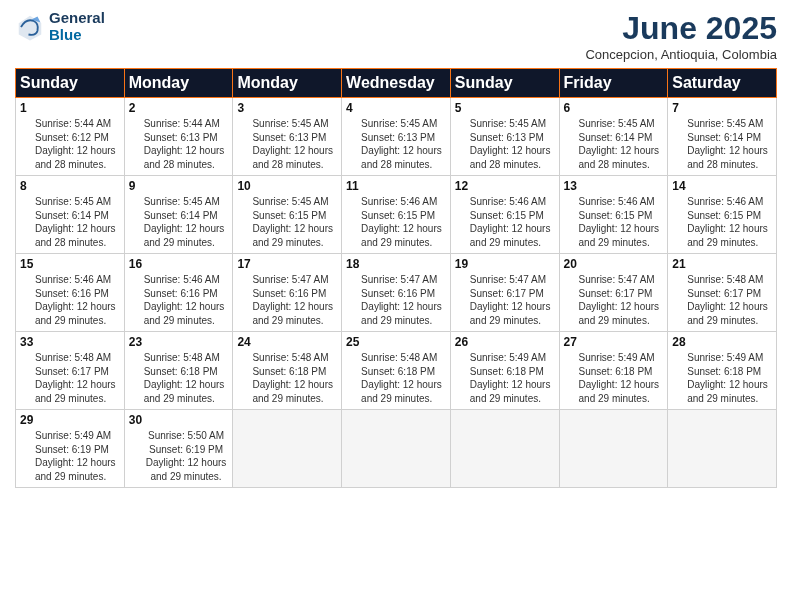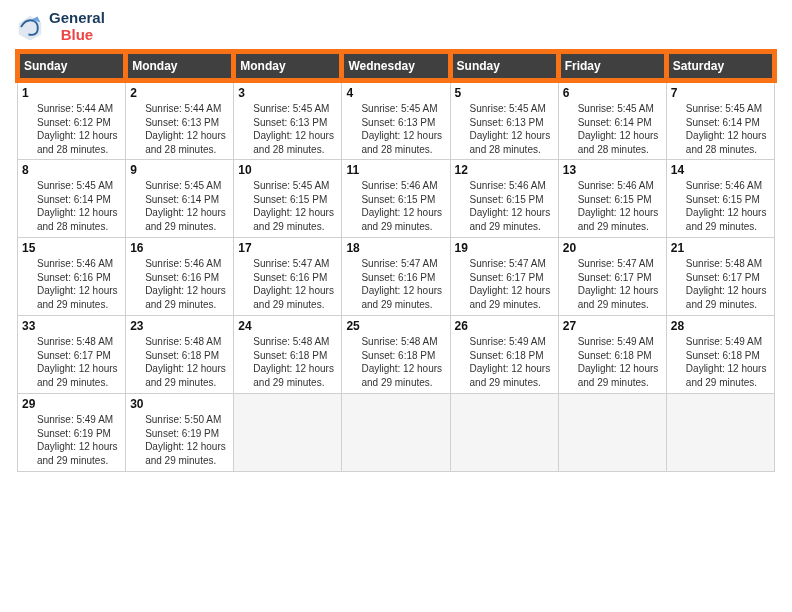"General" .logo { text-align: center -> none }
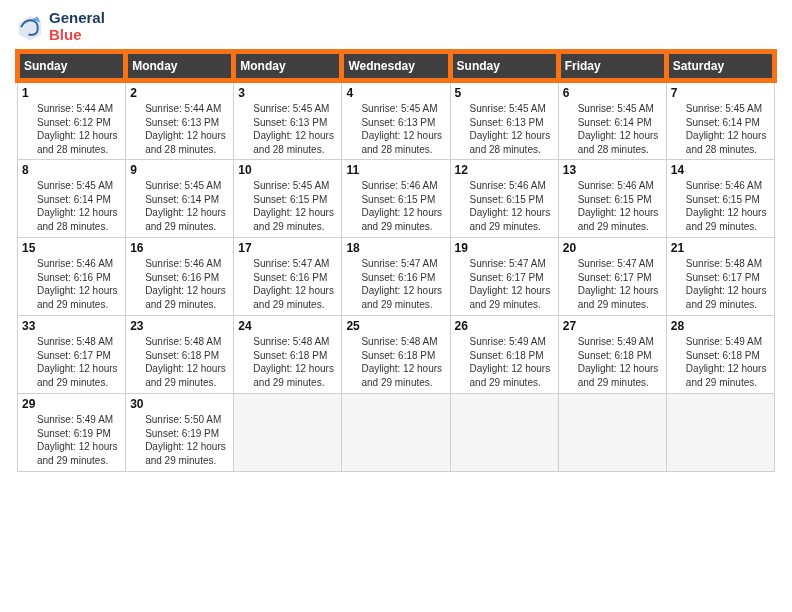"Blue" .logo-text span { color: #ef4444 -> #0369a1 }
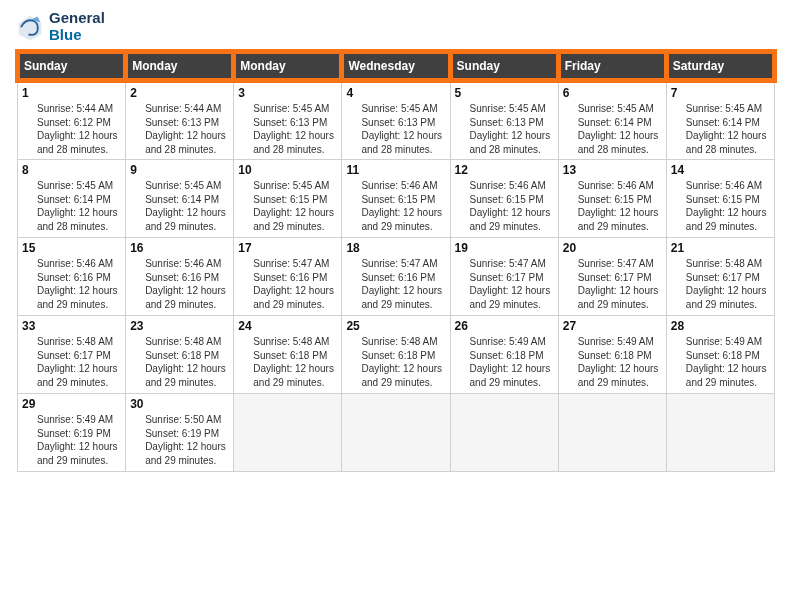"June 2025" div.title-block { html: none -> <div> <div>June 2025</div> <div>Concepcion, Antioquia, Colombia</div> </div> }
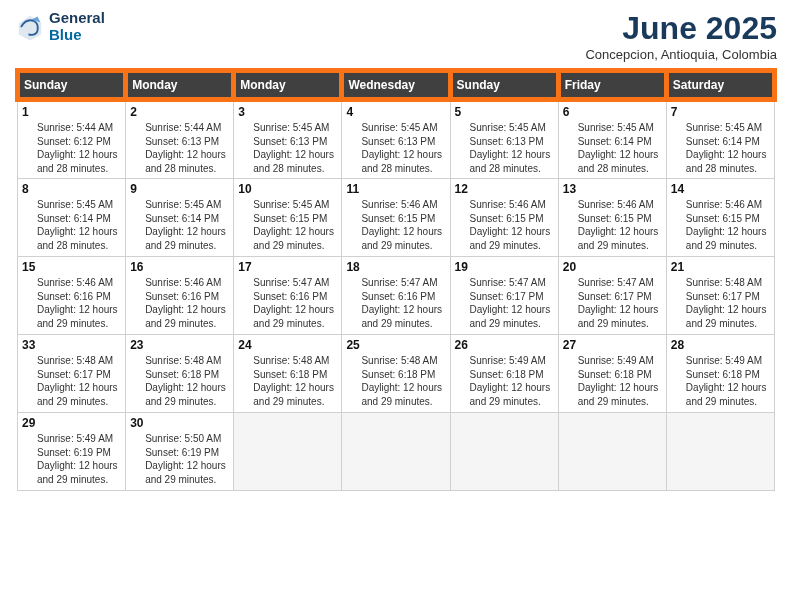"Sunday" .calendar-table thead tr th { background: #404040 -> #0f172a; border: 5px solid #f97316 -> 1px solid #f97316; font-size: 12px -> 16px }
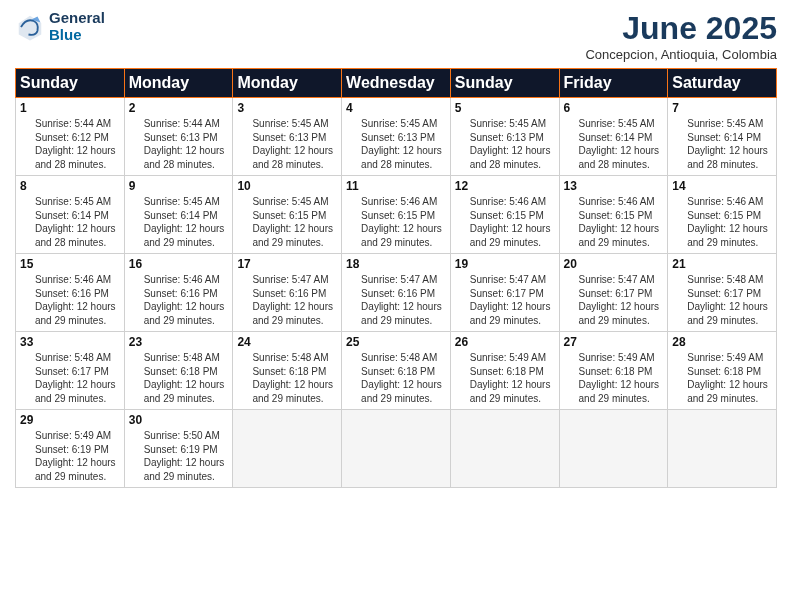"Sunrise: 5:50 AM" div.day-info { text-align: none -> center }
